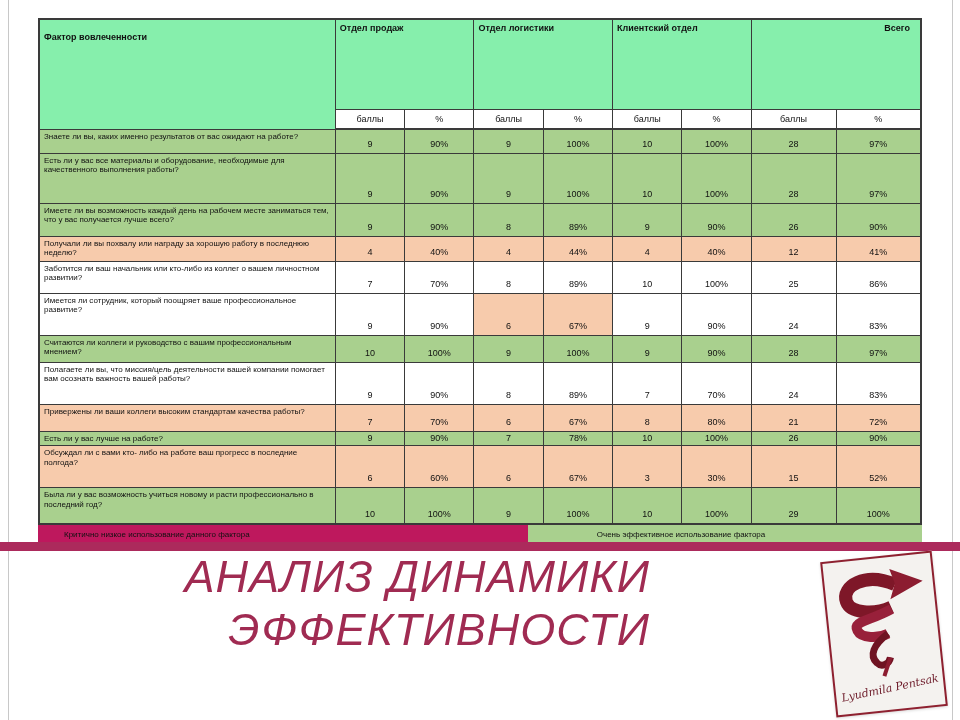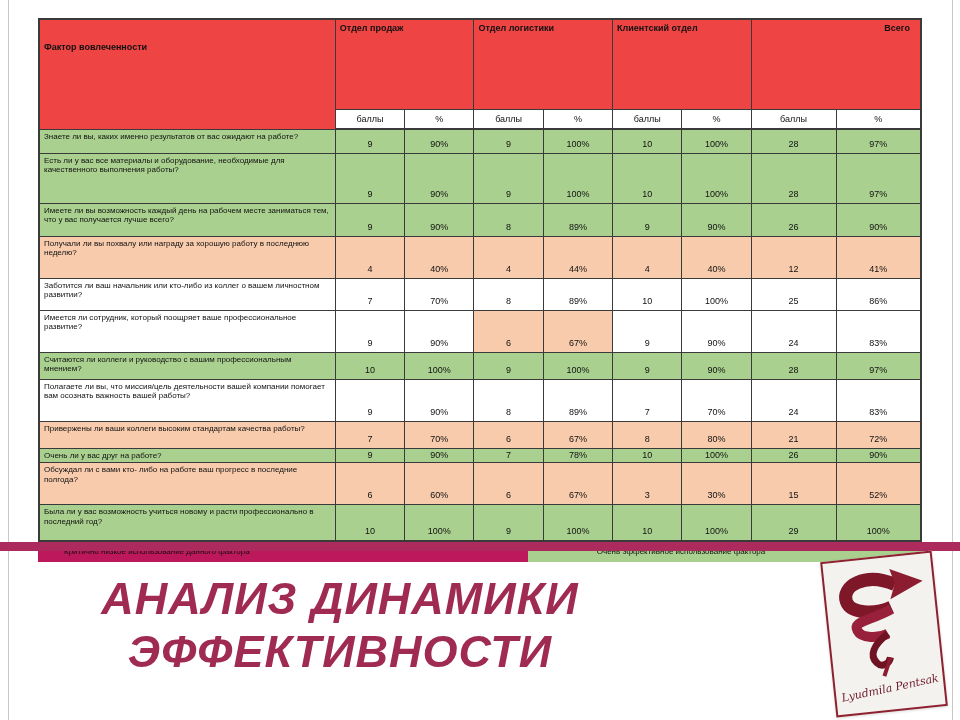"Отдел продаж" tr.dept th { background: #ef4444 -> #86efac }
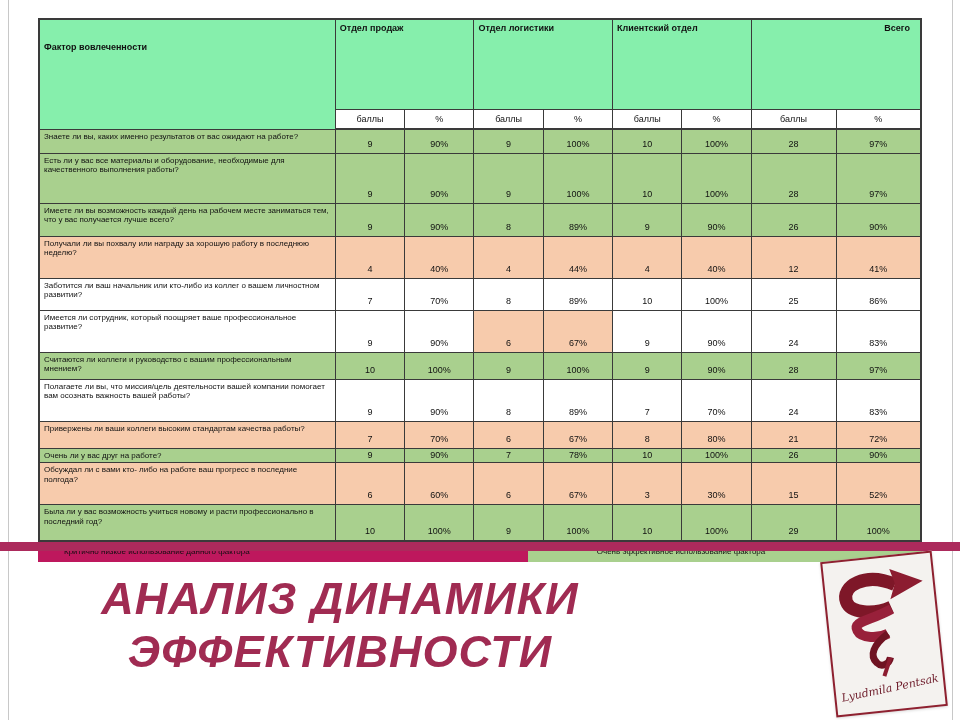"Фактор вовлеченности" tr.dept th.factor { padding-top: 22px -> 12px }
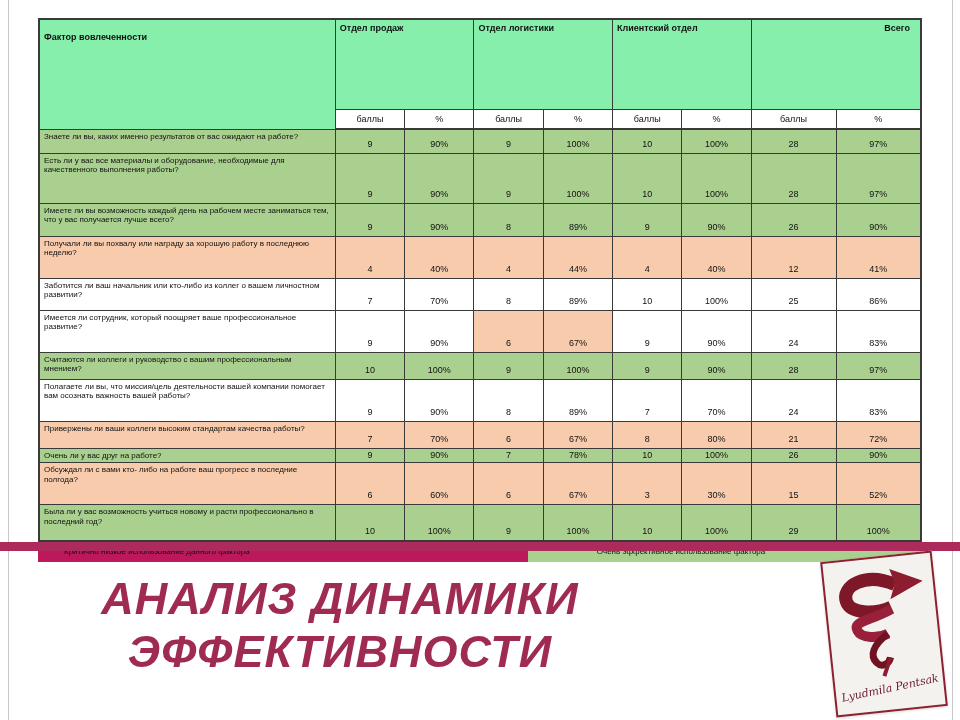"Получали ли вы похвалу или" tbody tr:nth-child(4) td { height: 42px -> 25px }
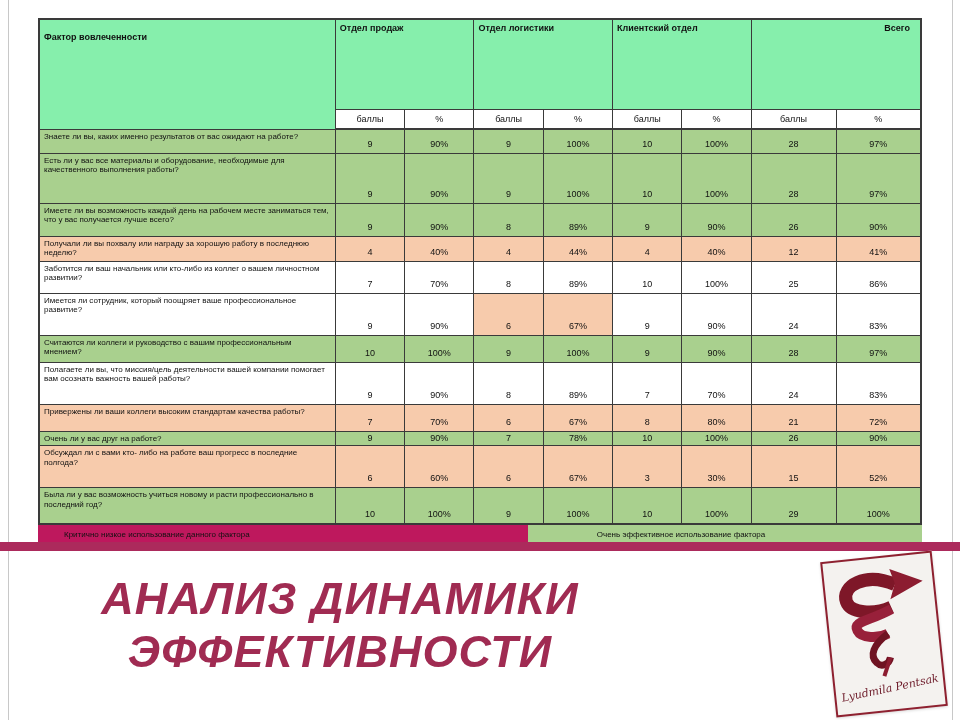"Очень ли у вас друг" td.q { text: Очень ли у вас друг -> Есть ли у вас лучше }
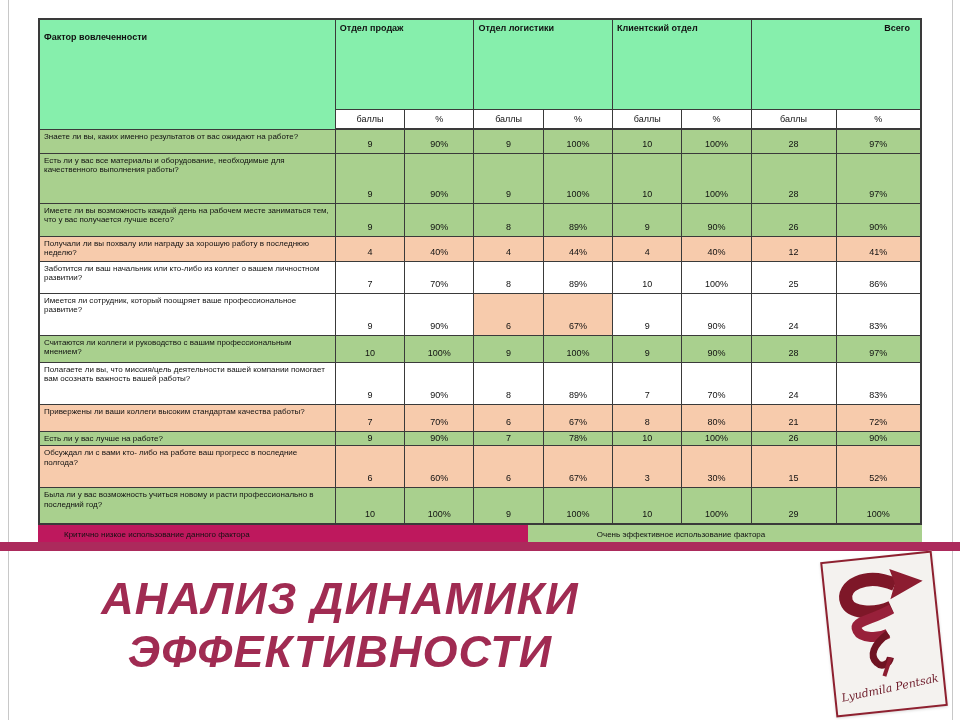"АНАЛИЗ ДИНАМИКИ" .title { font-weight: bold -> normal; text-align: center -> right; top: 572px -> 550px }
